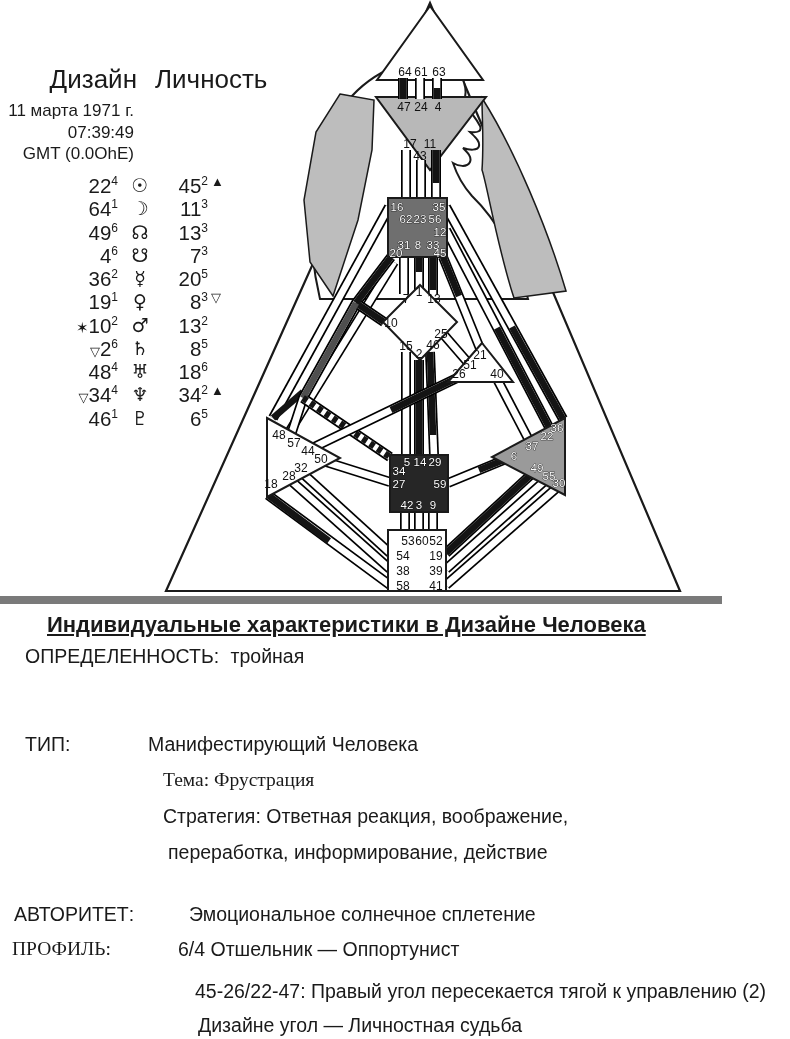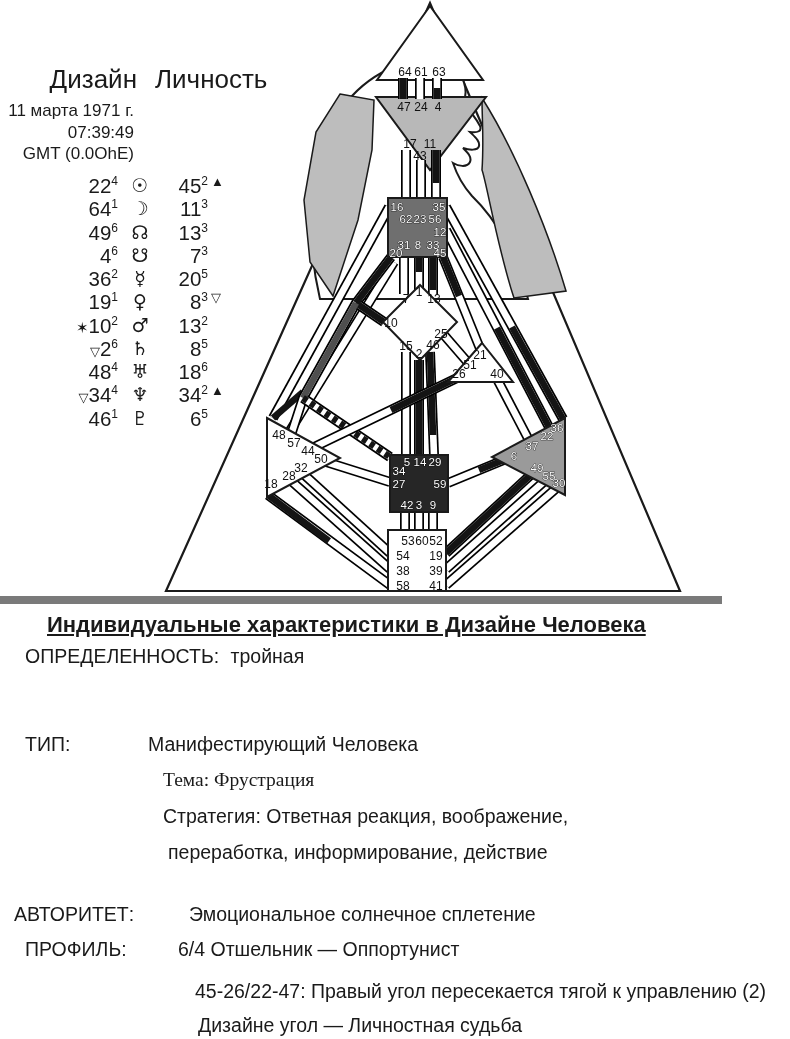"ПРОФИЛЬ:" div.abs { font-family: none -> Liberation Serif, serif; left: 25px -> 12px }
